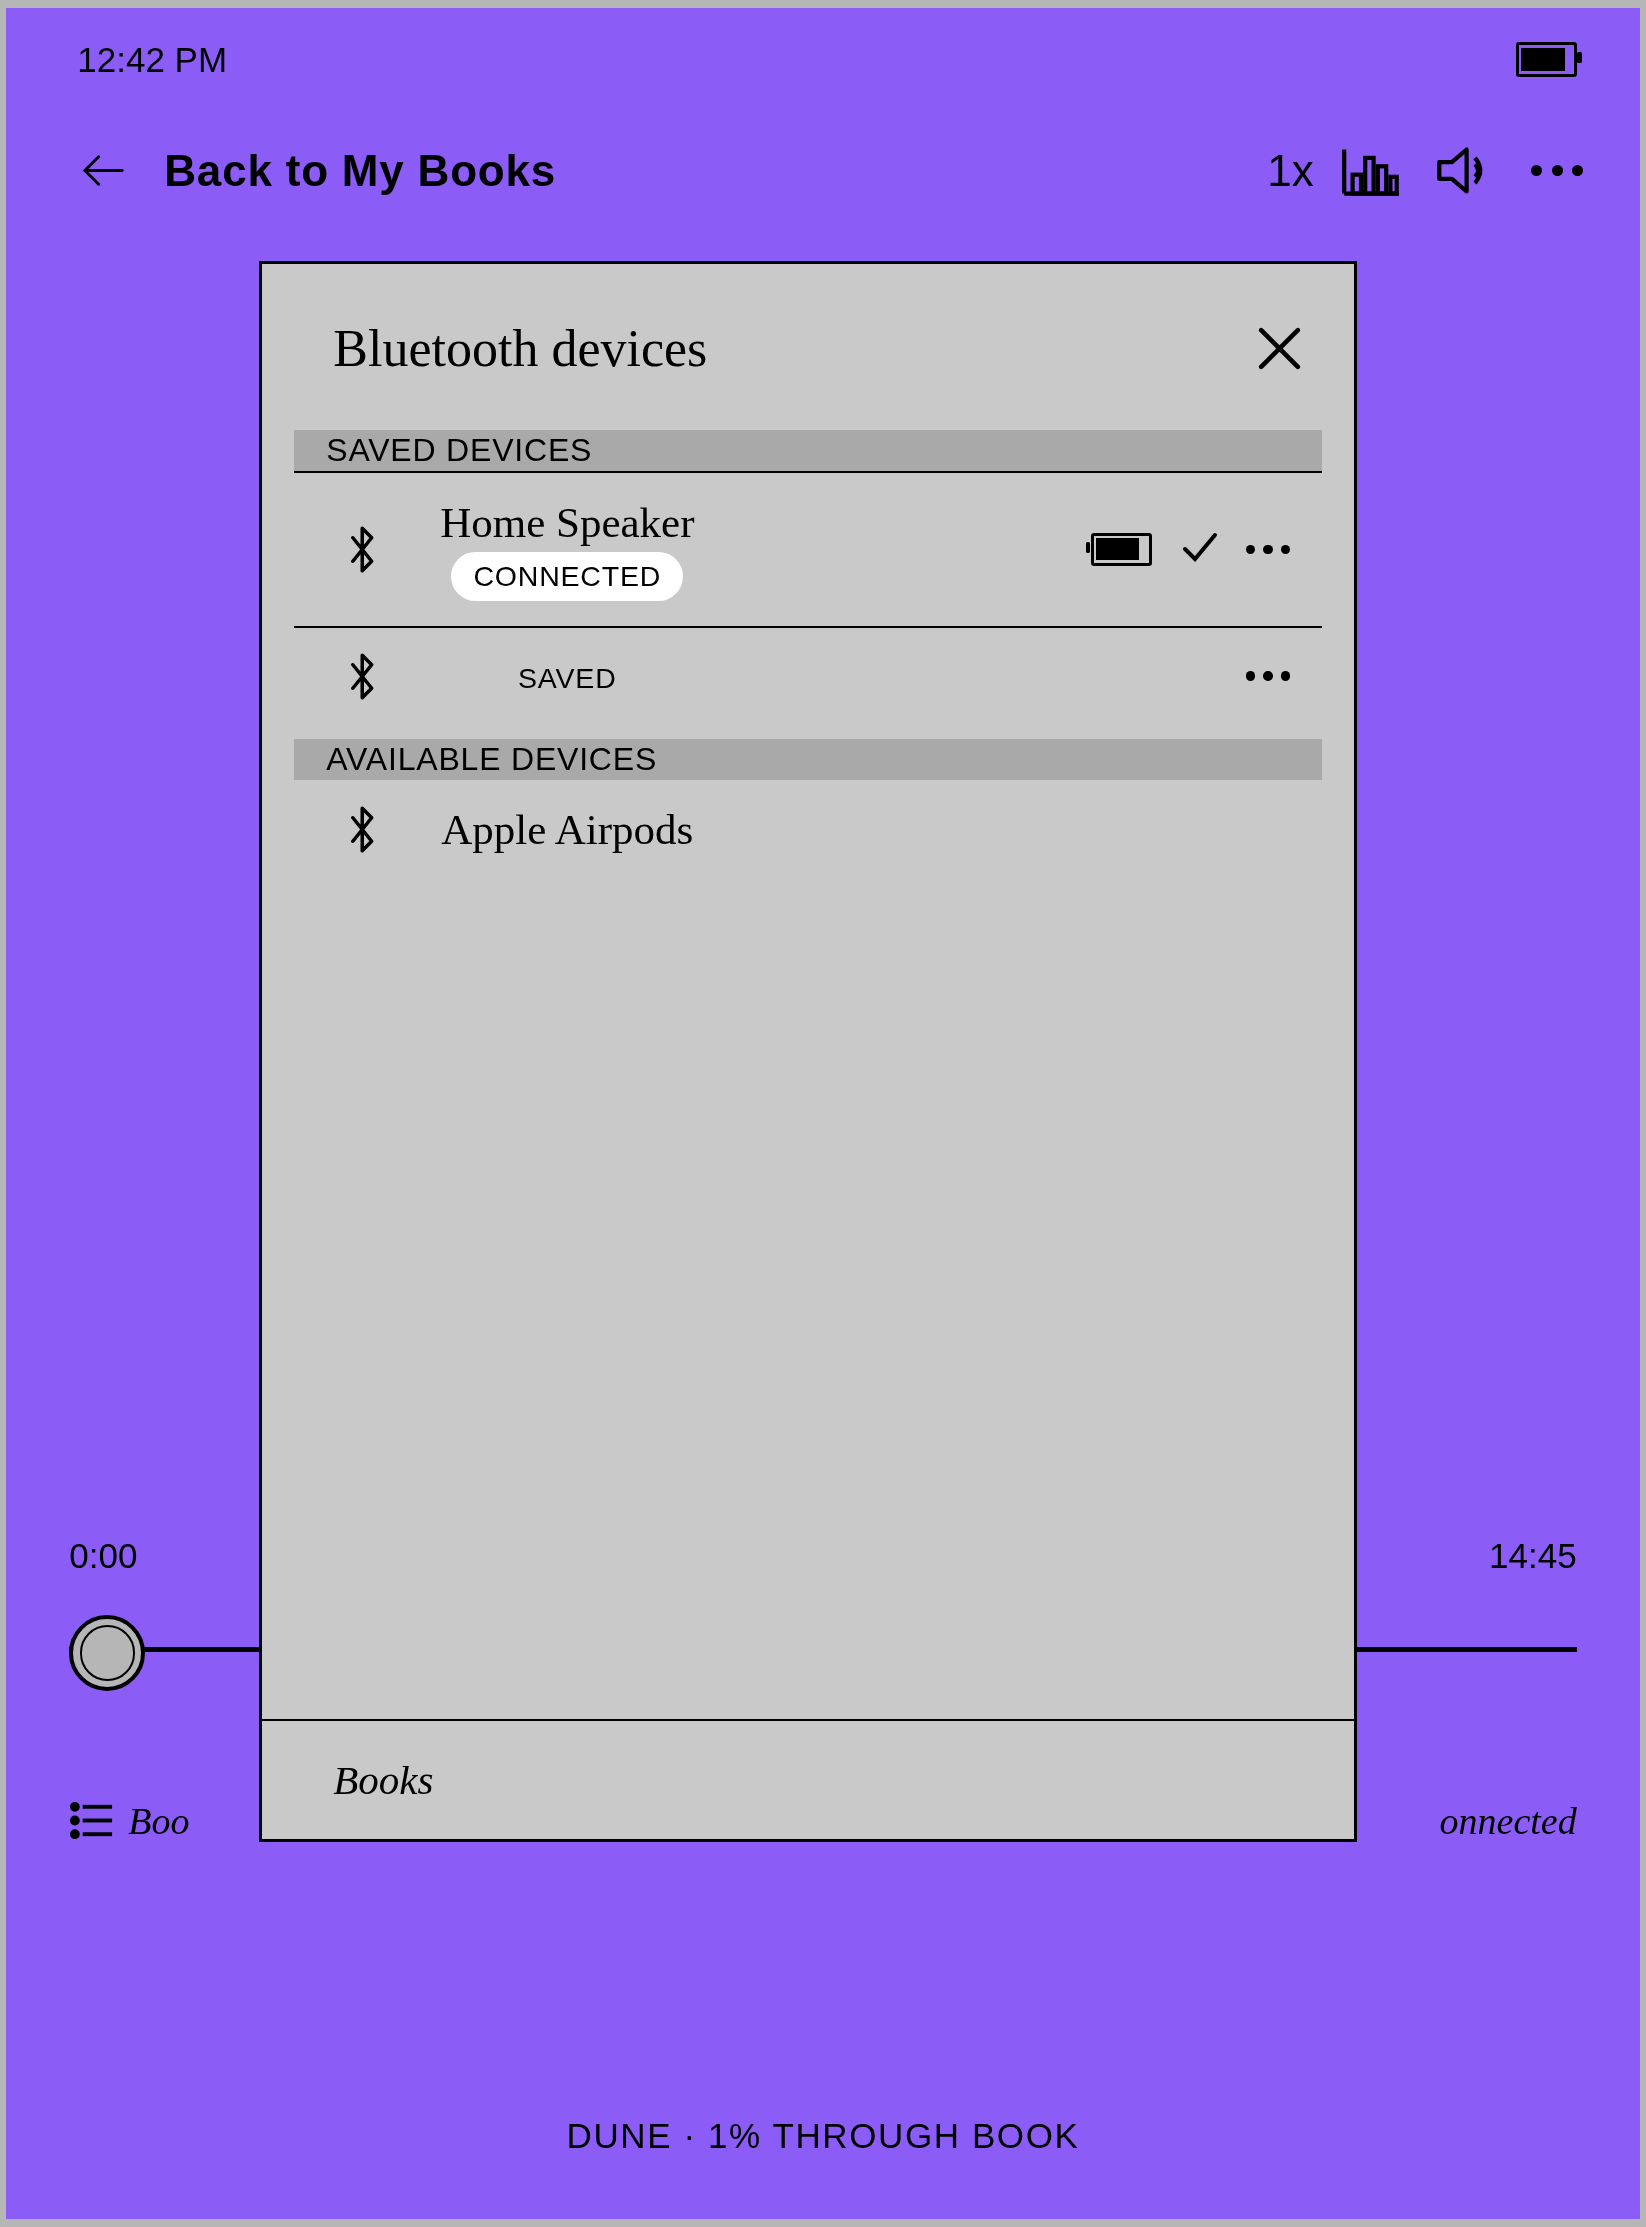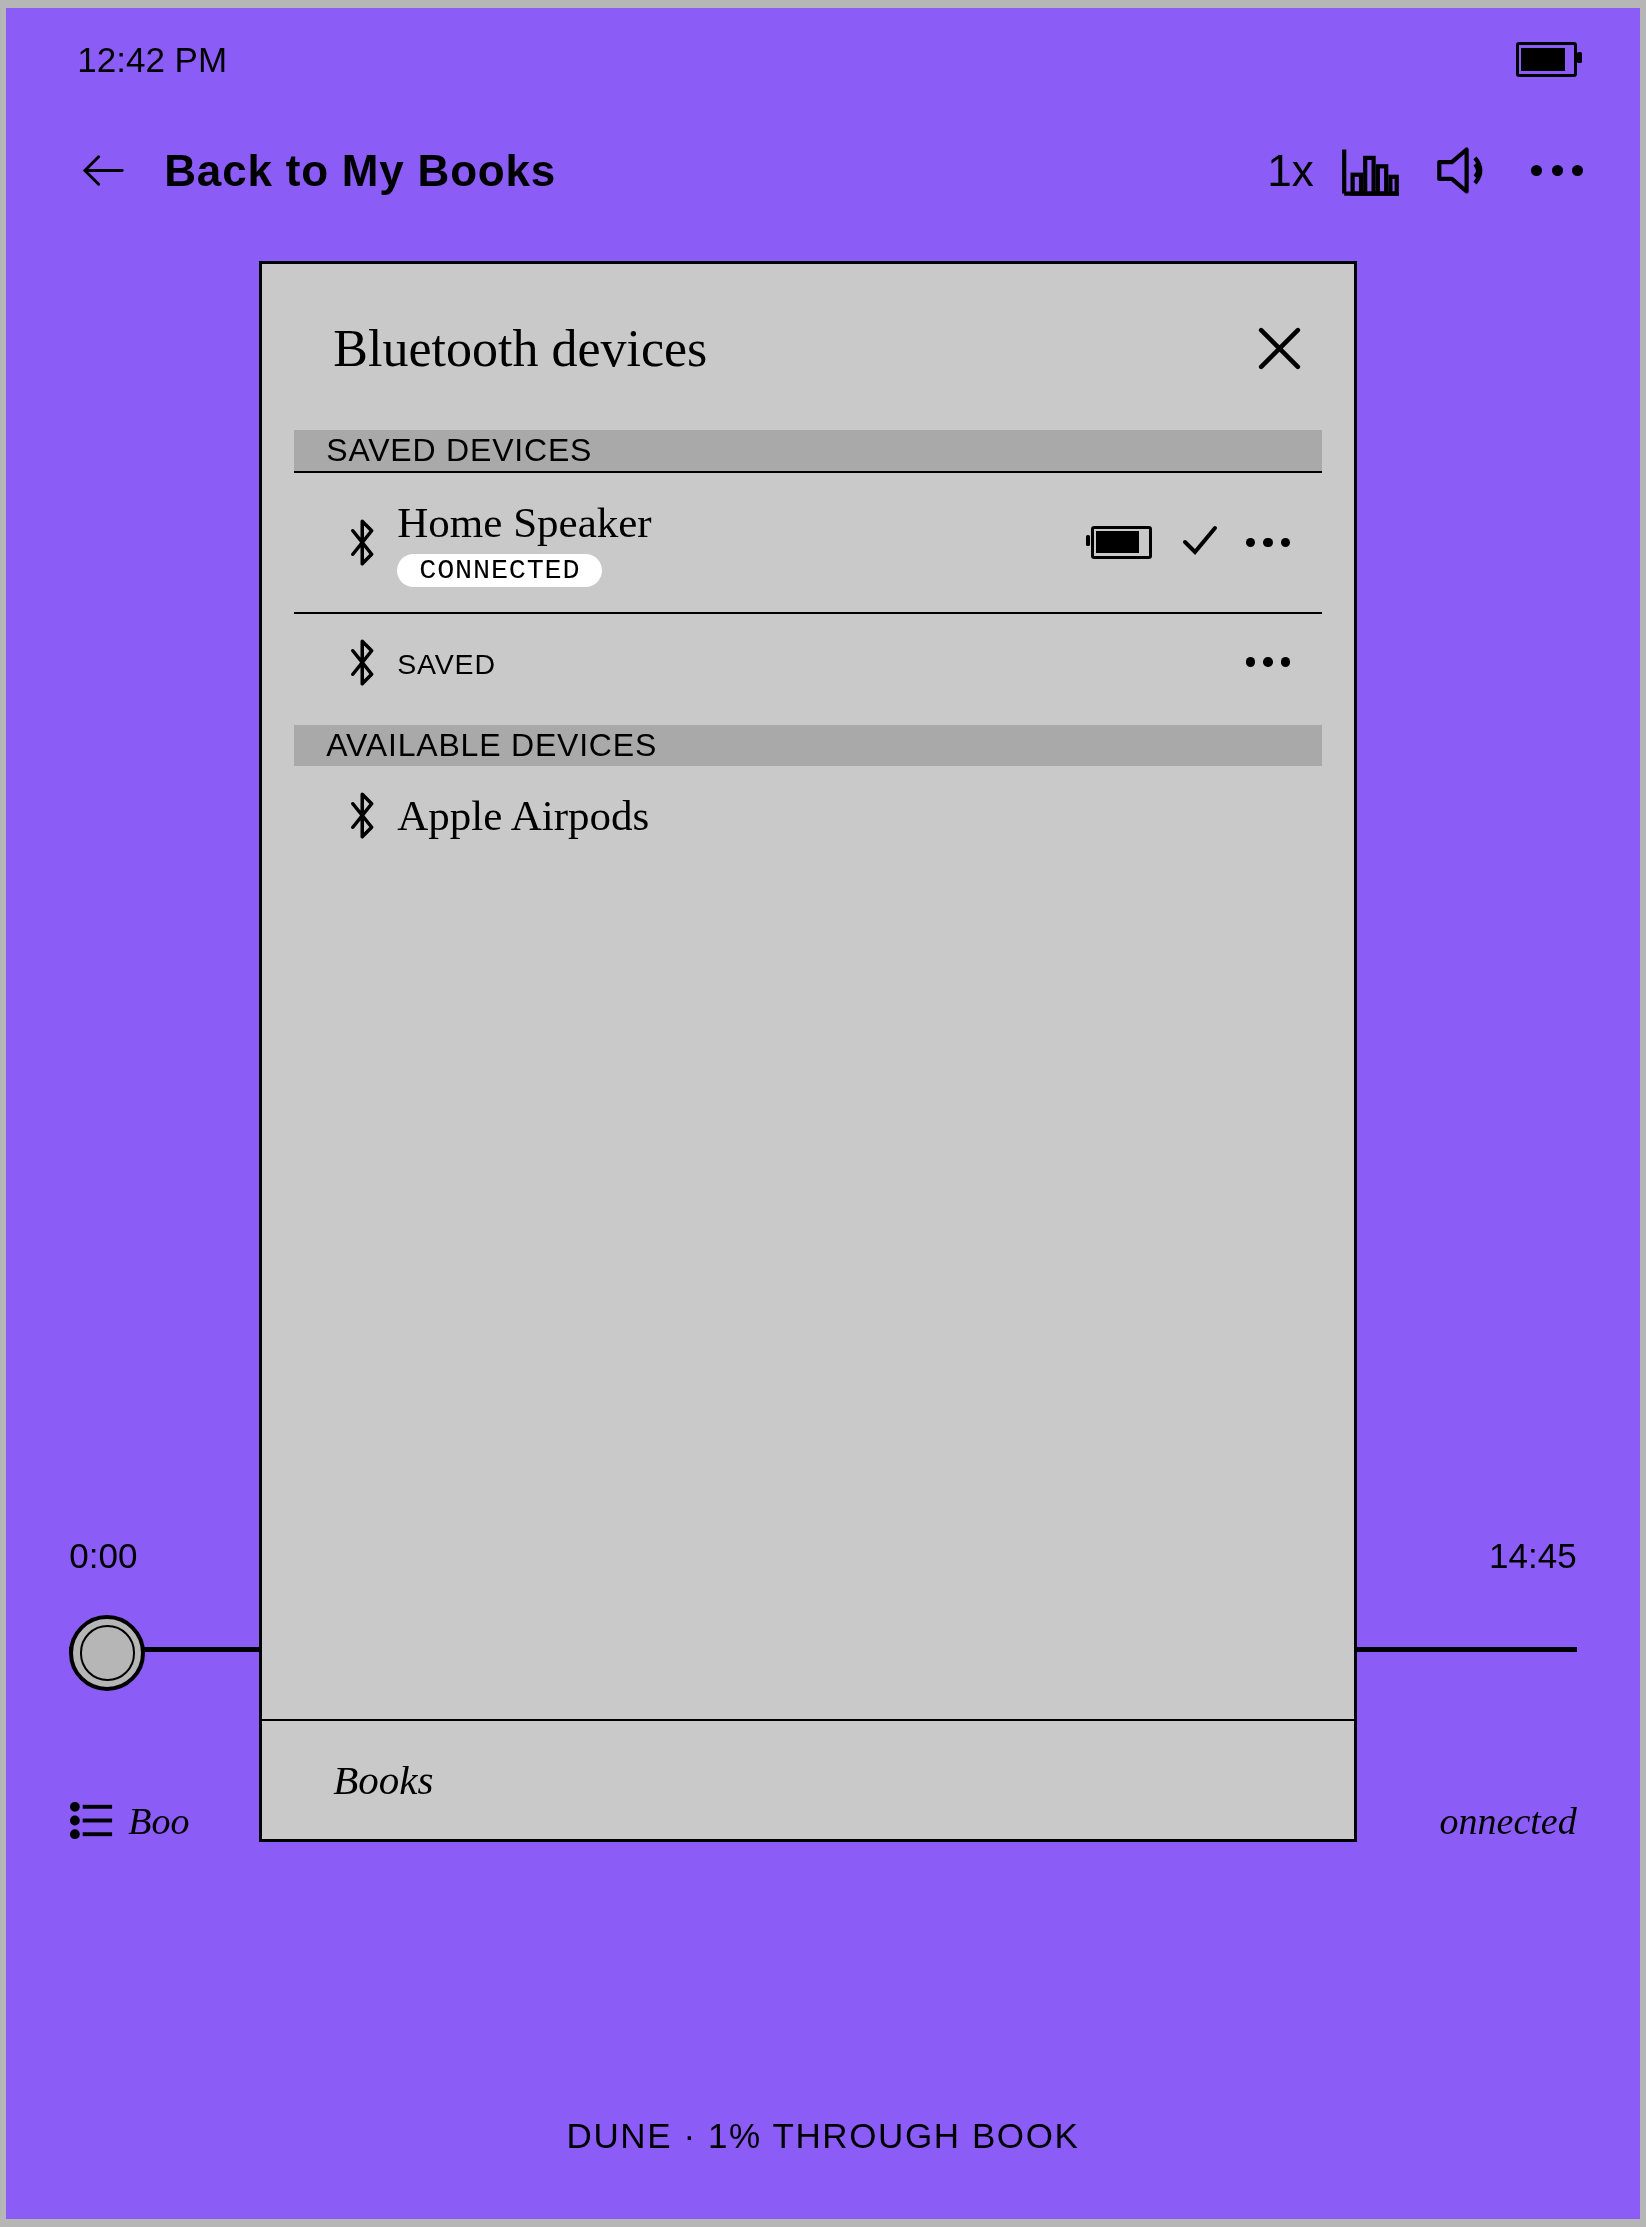"Home Speaker" .device { text-align: none -> center }
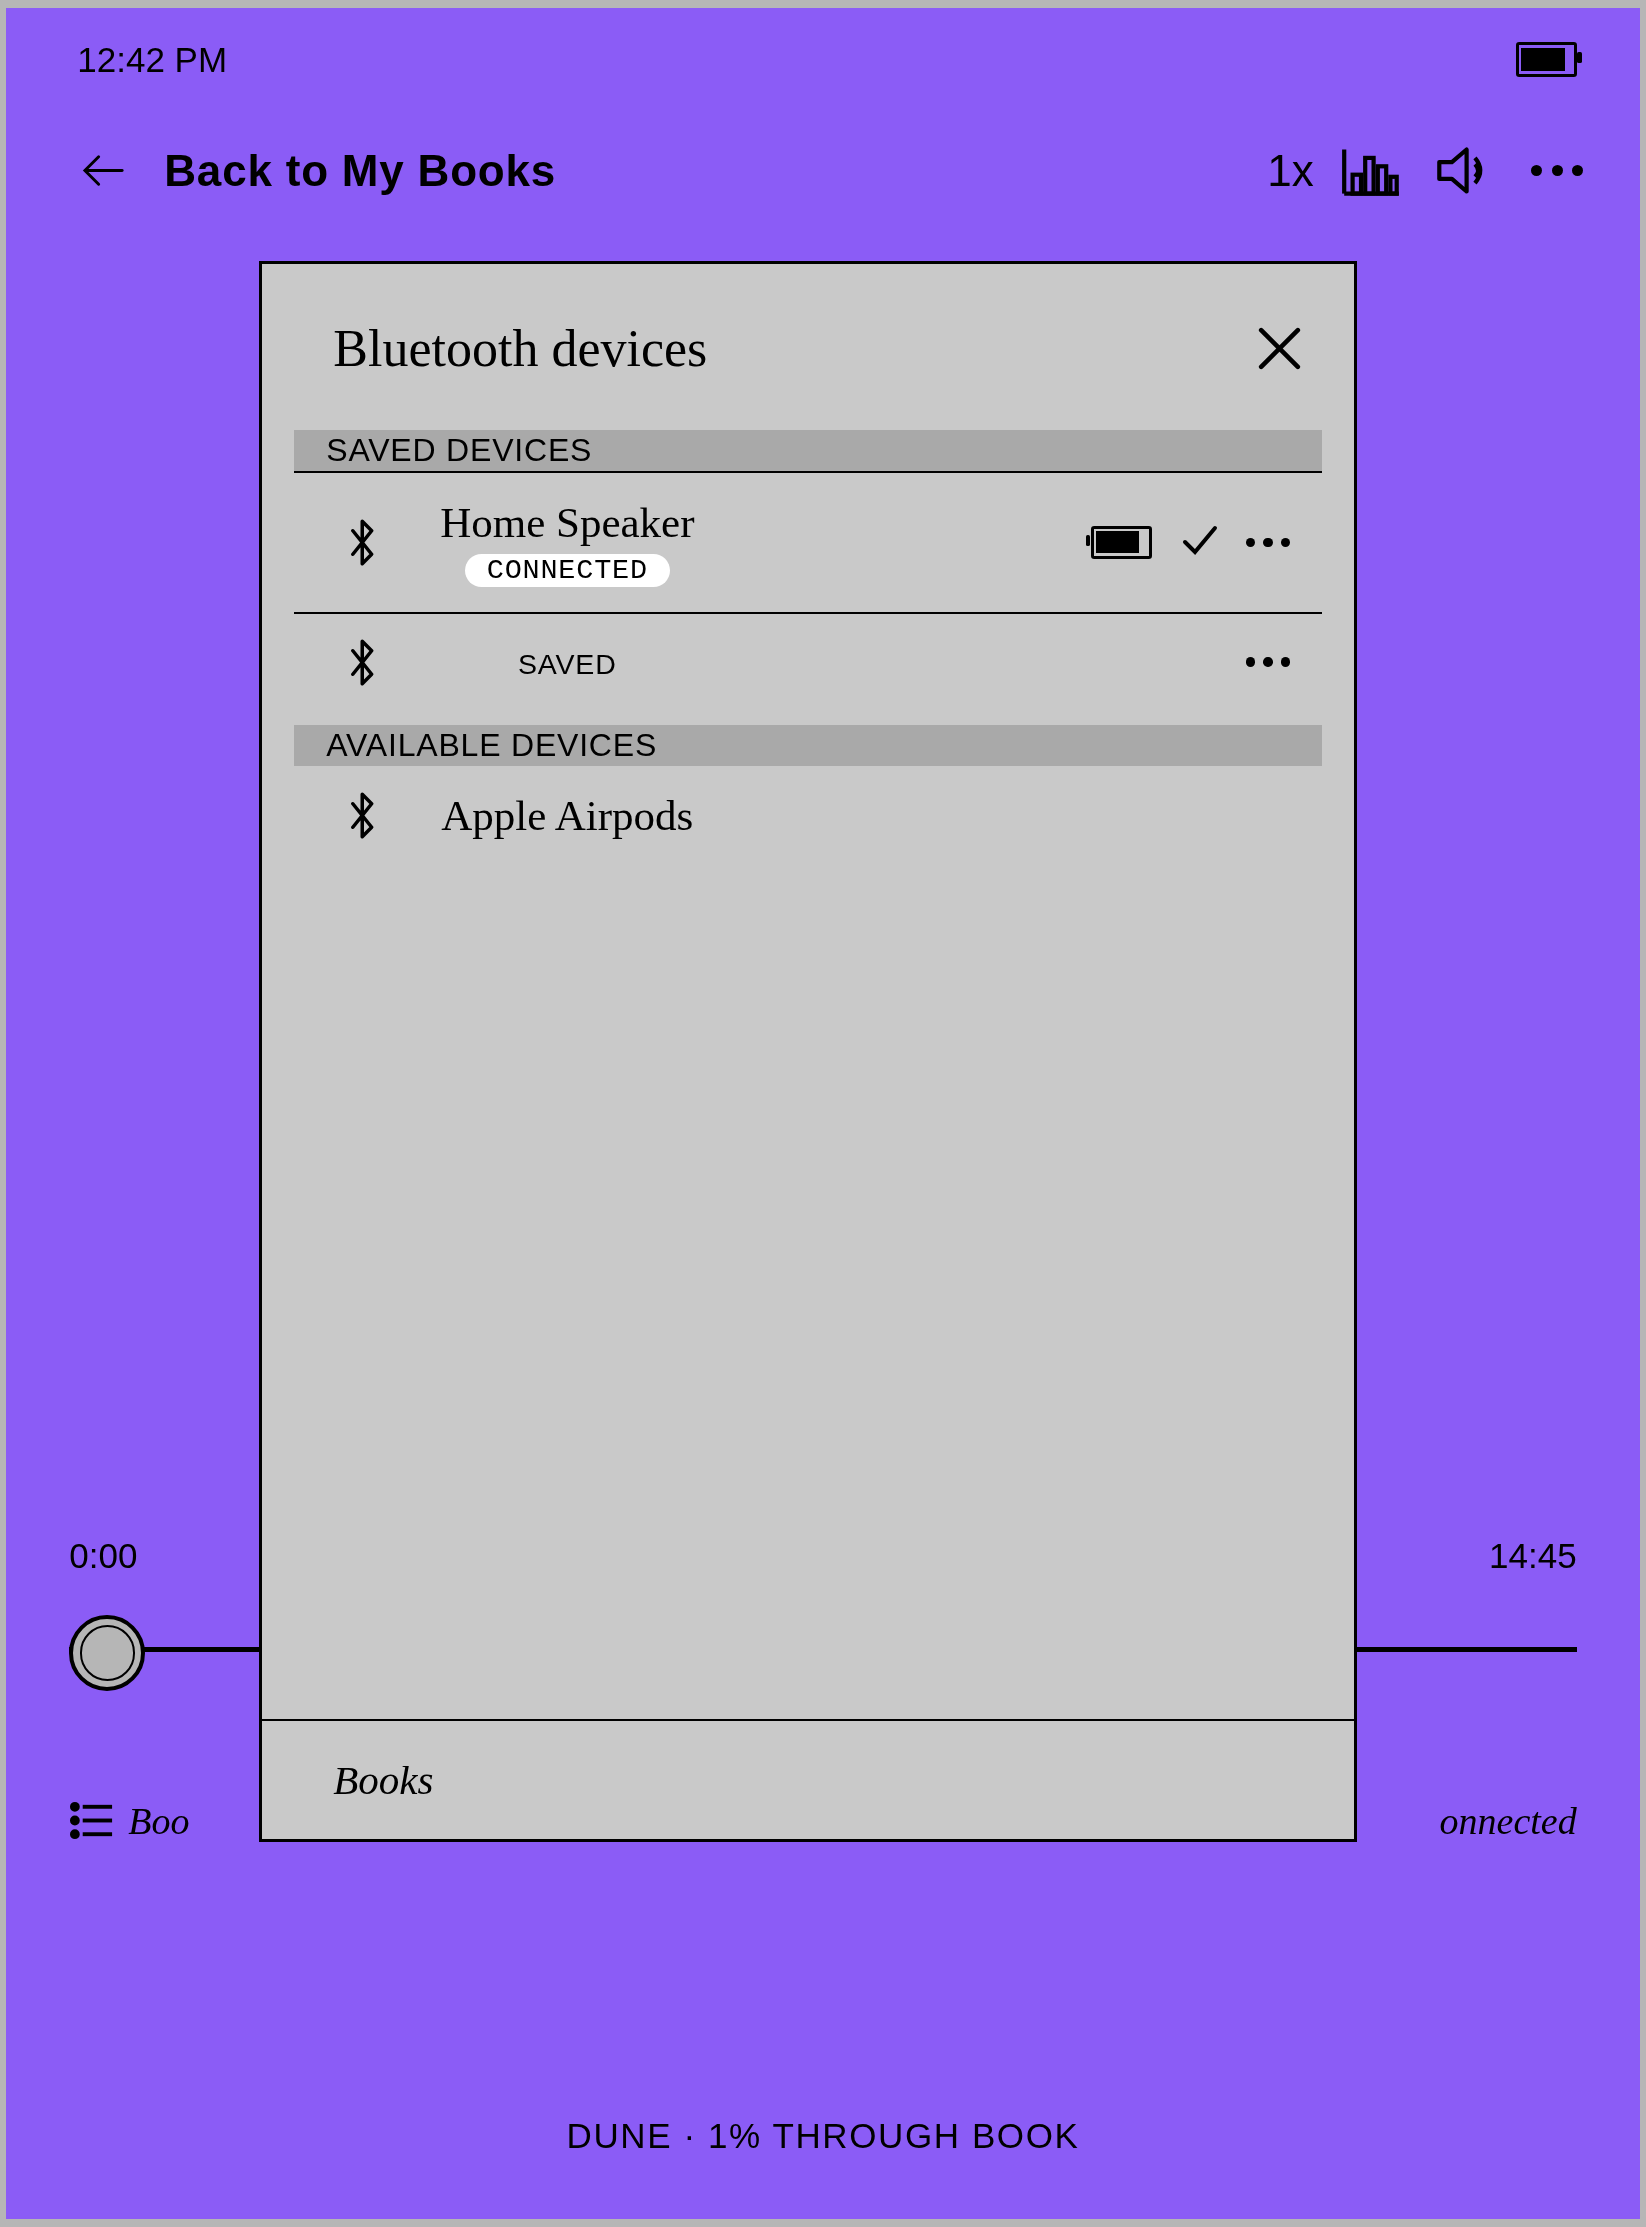"CONNECTED" .pill { font-family: Liberation Mono, monospace -> none; padding: 0 22px -> 8px 22px }
